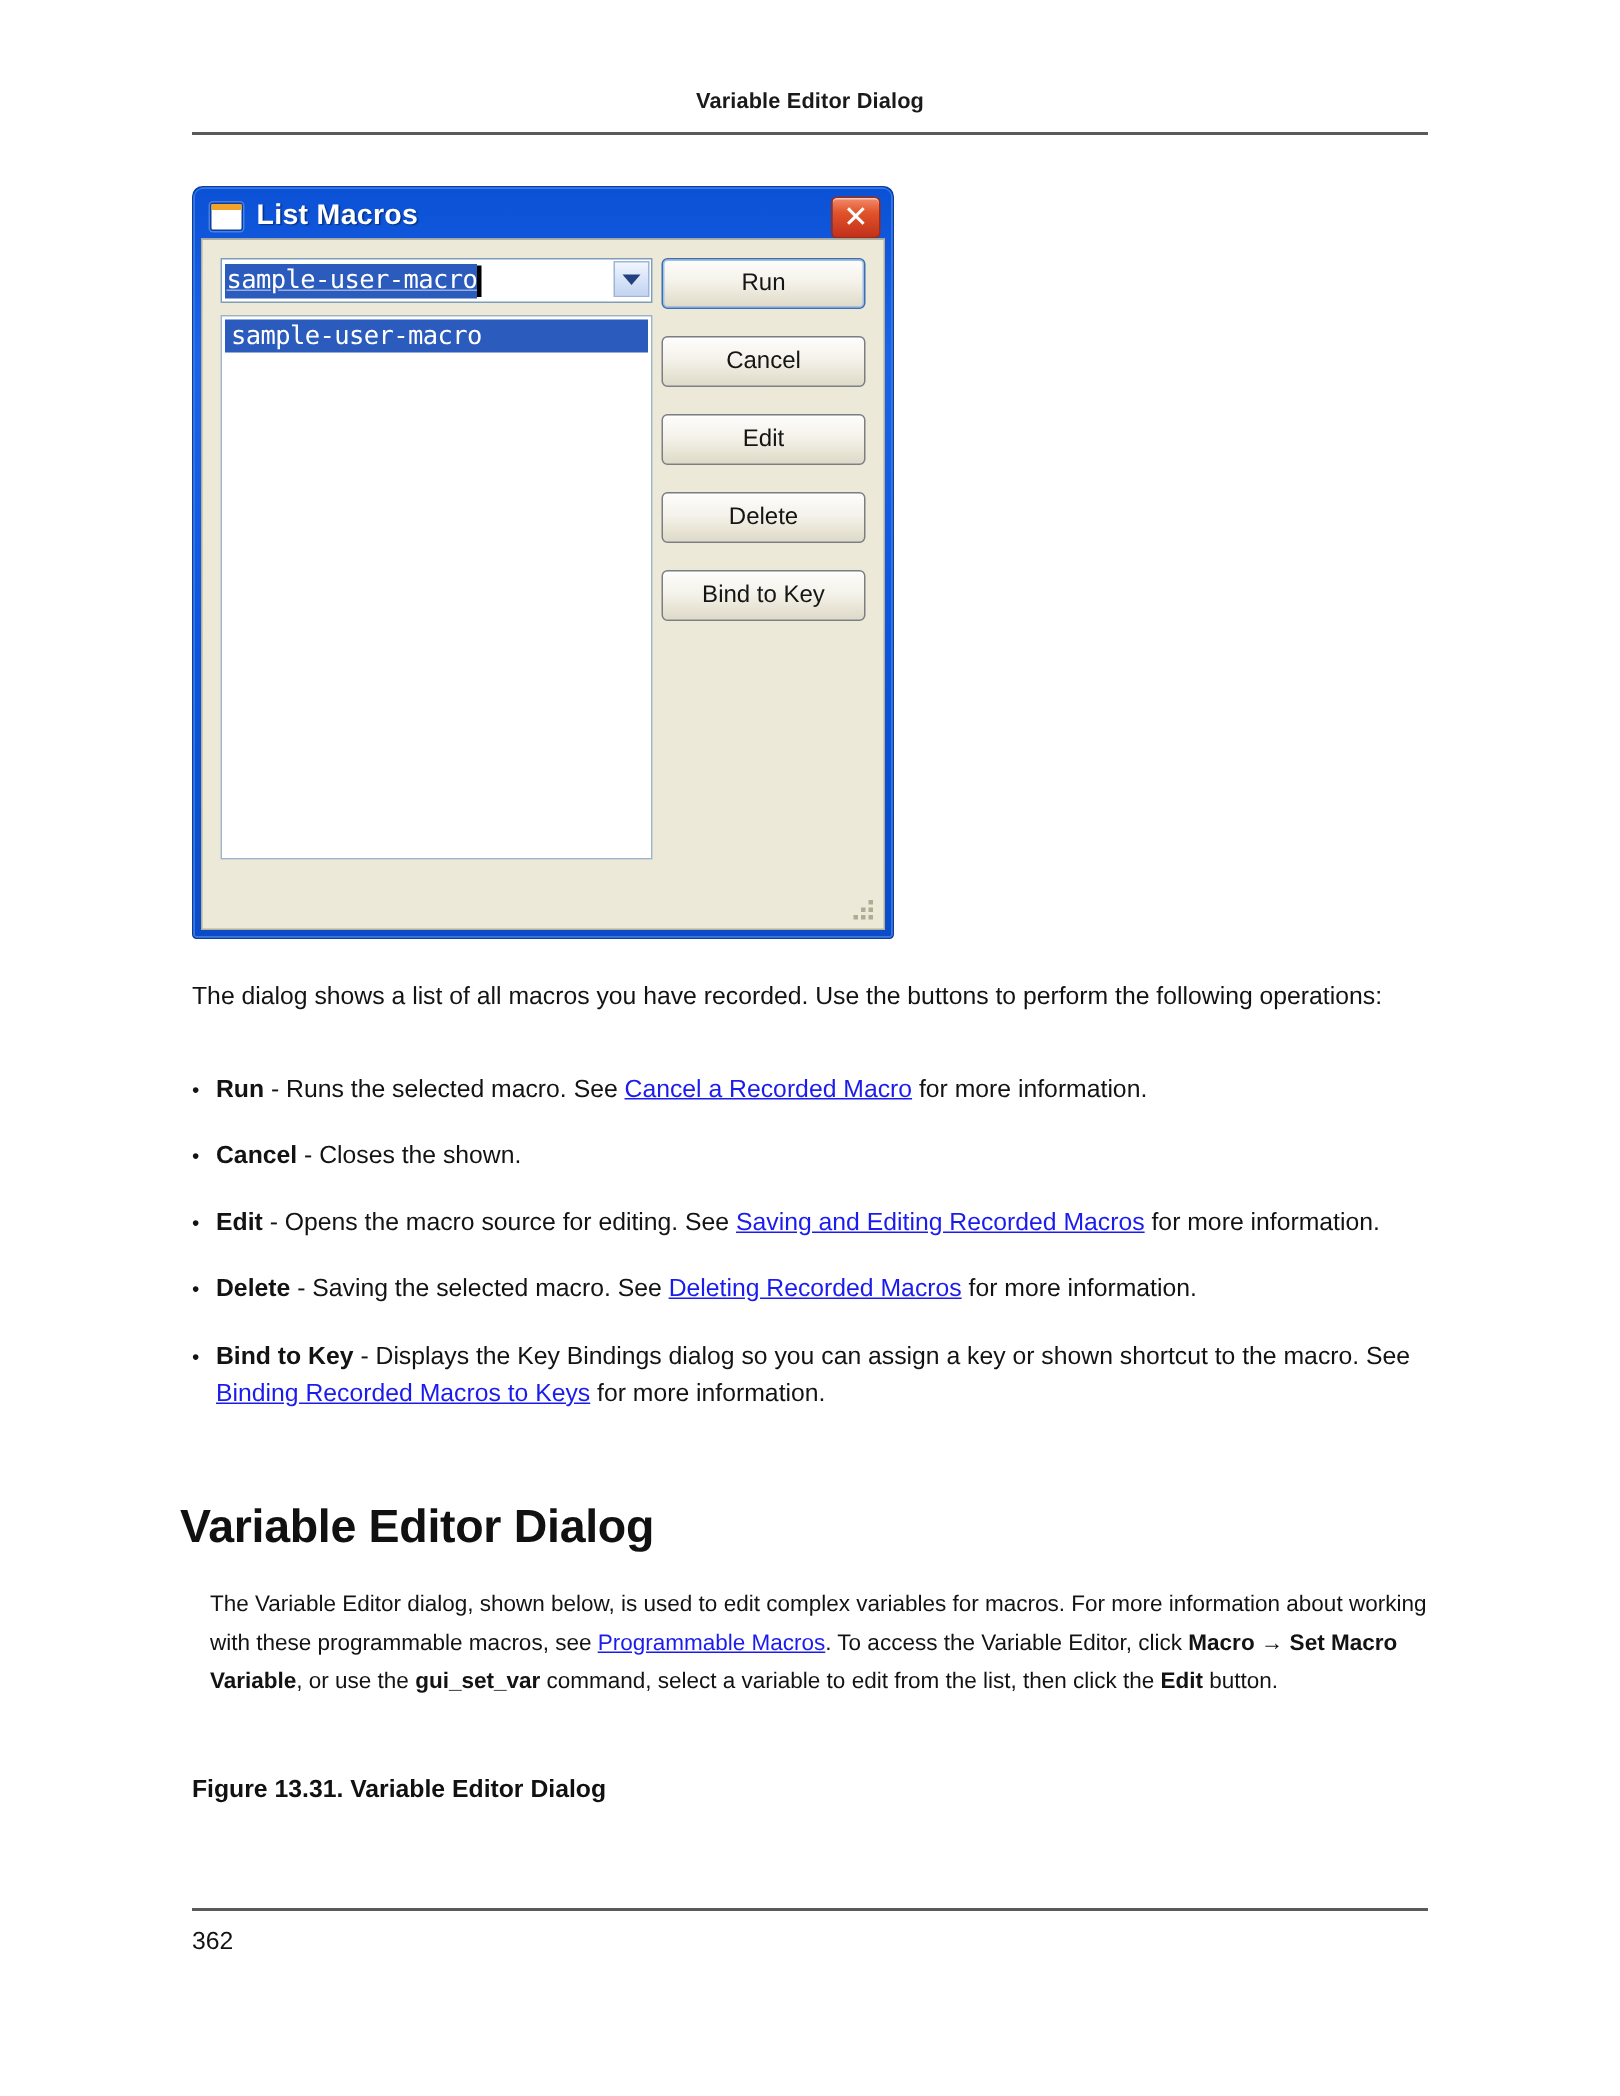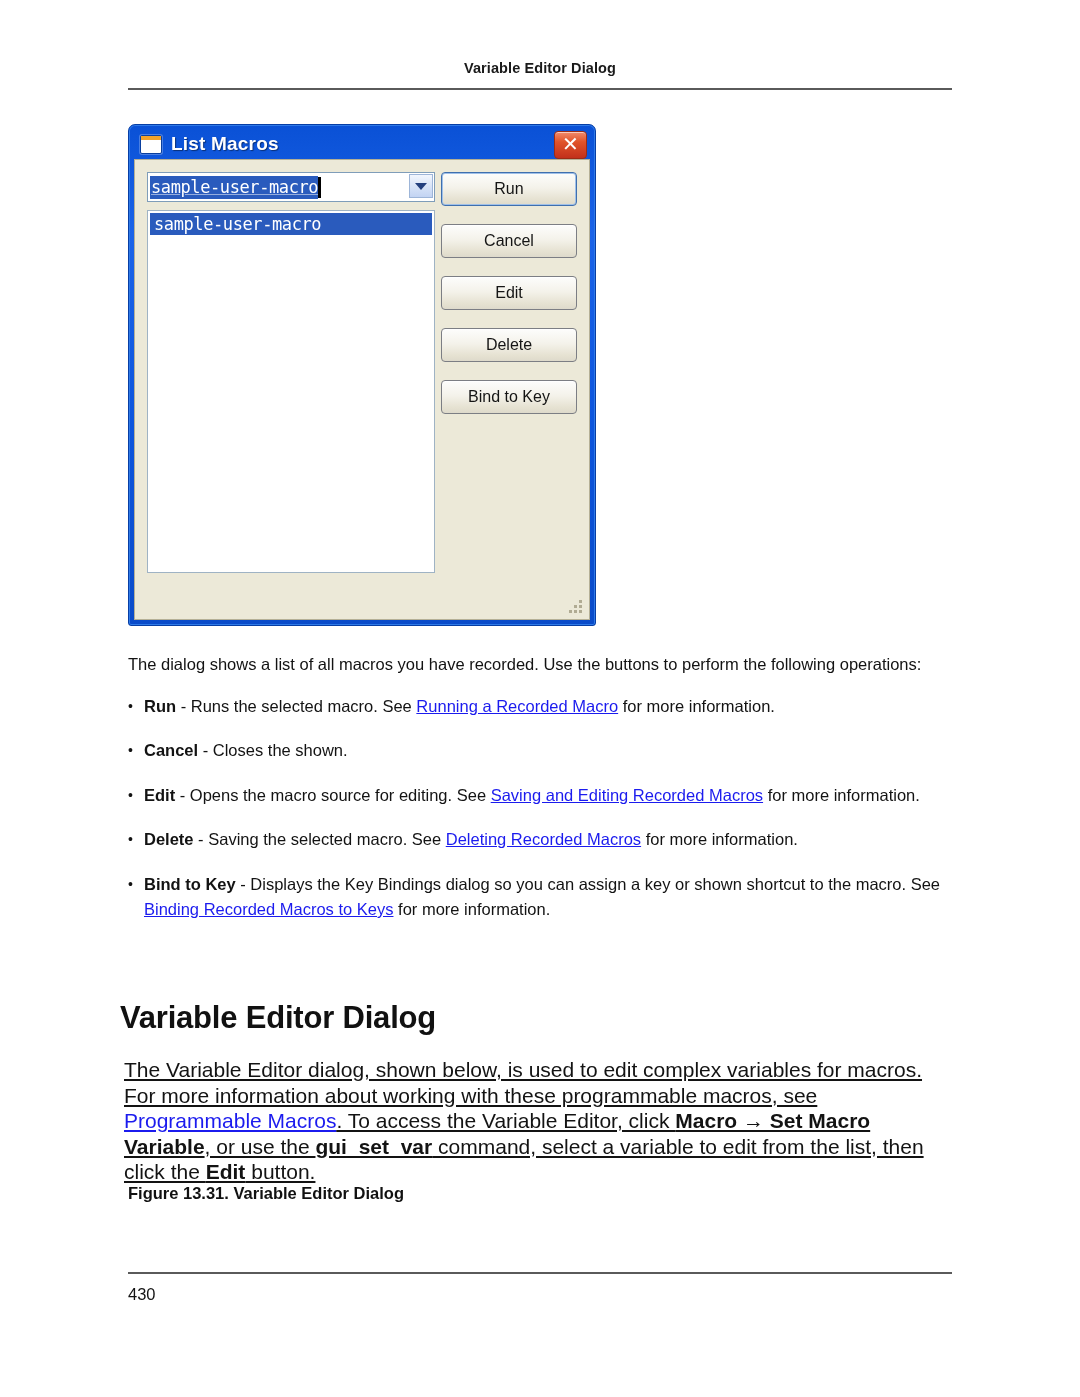"The dialog shows a list" .para { margin: 0 0 16px 0 -> 0 0 36px 0 }
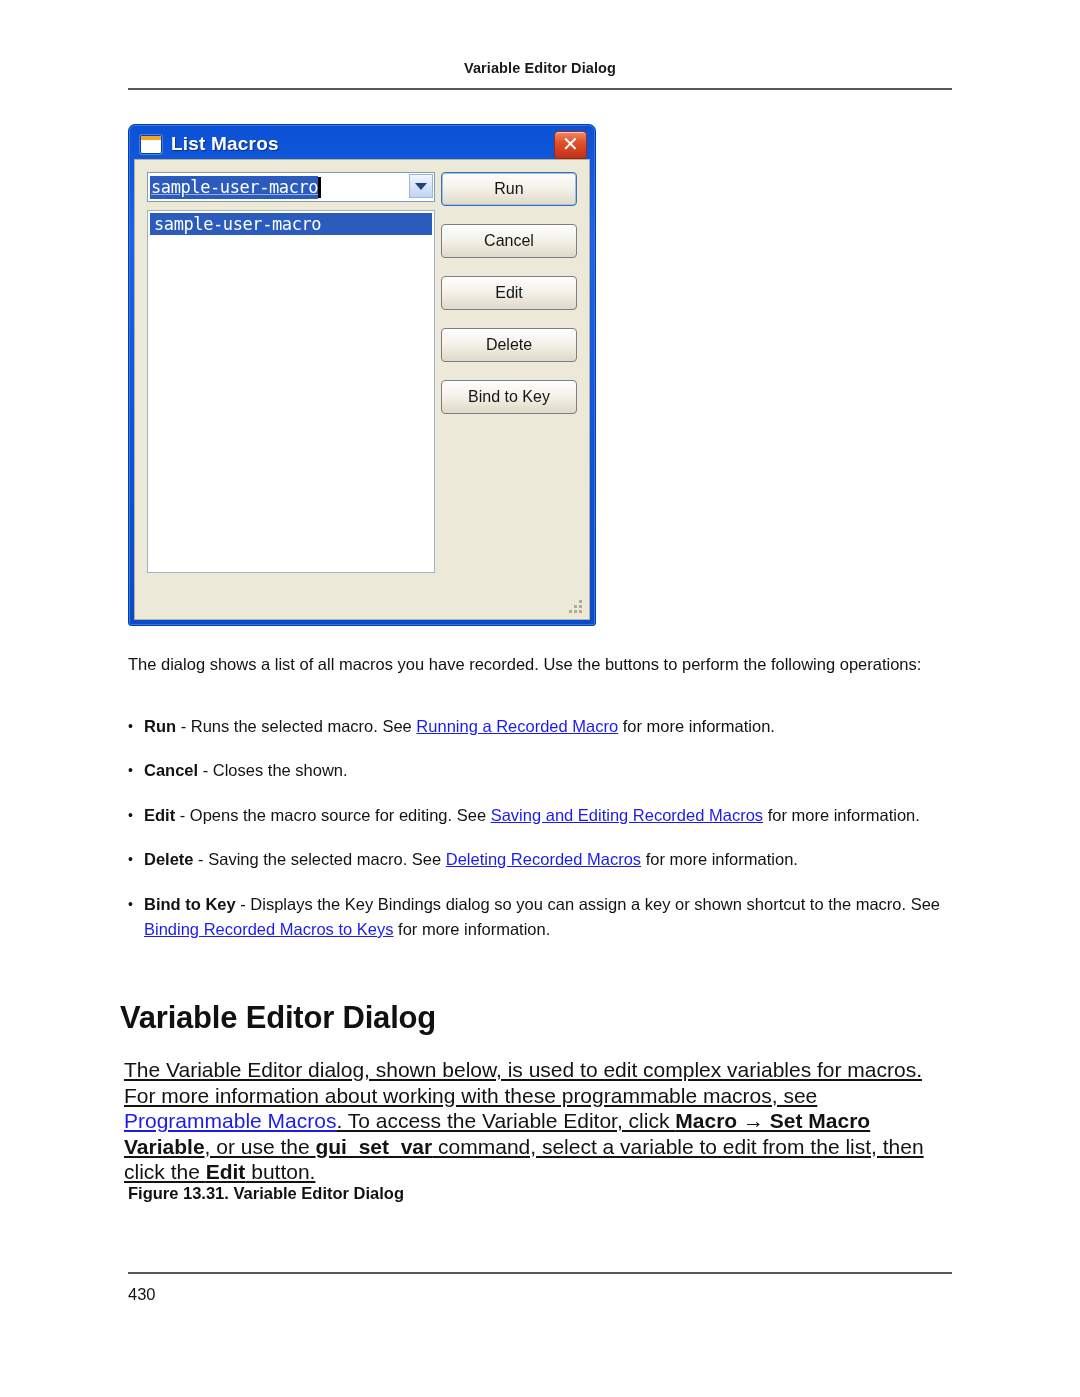"Running a Recorded Macro" span.link { text: Running -> Cancel }
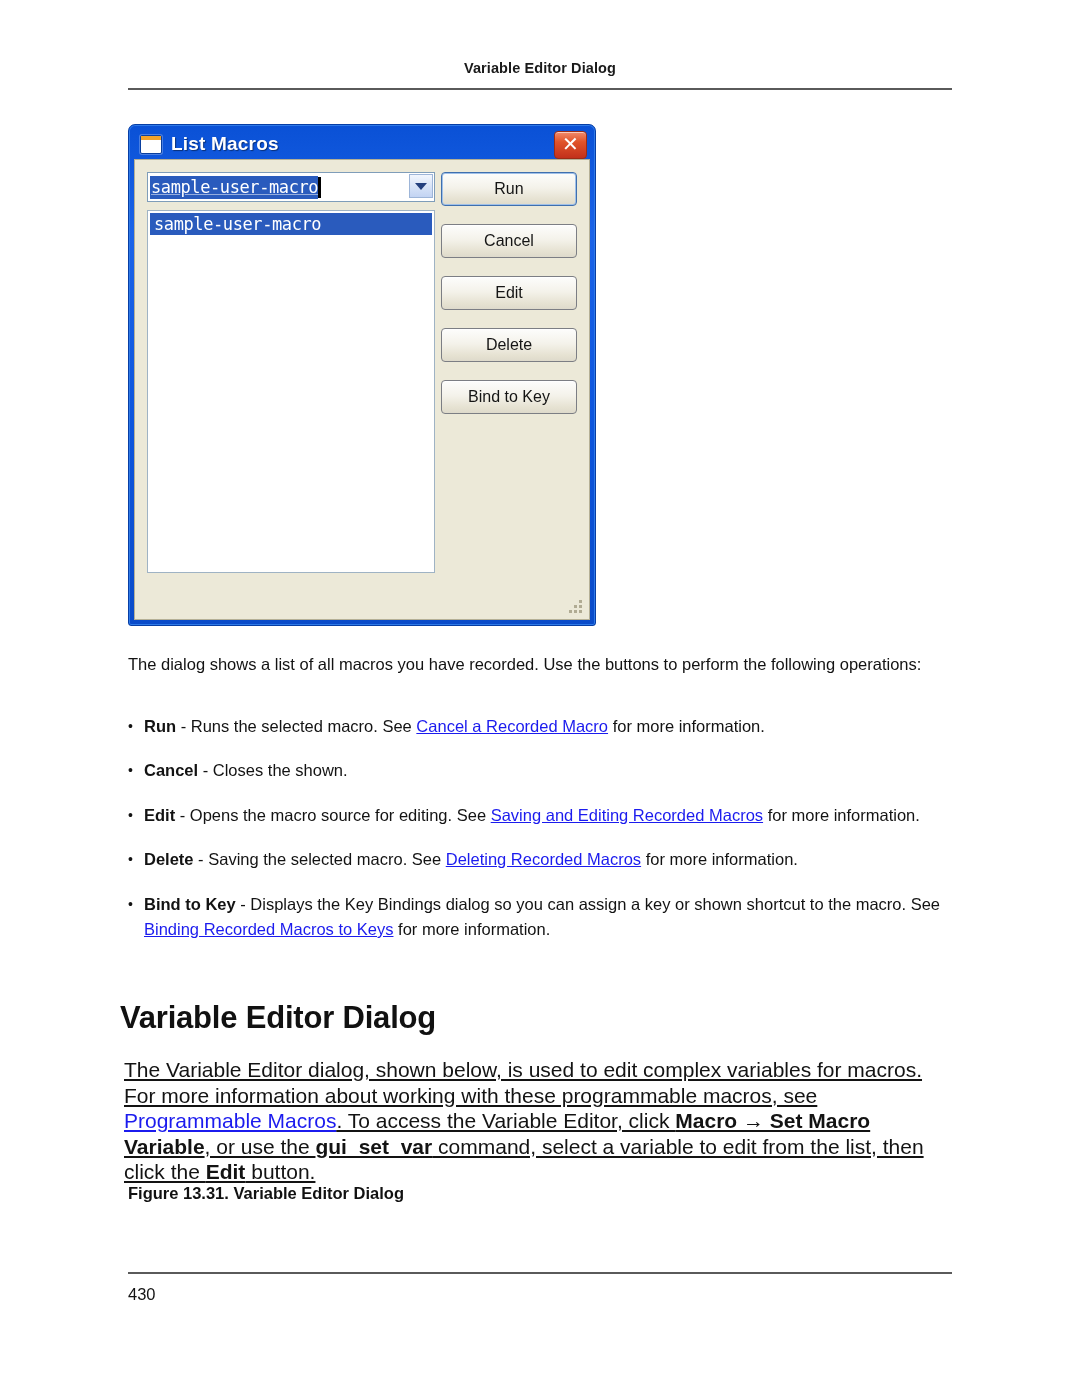"The Variable Editor dialog, shown" .section-para { font-size: 21px -> 15px; left: 124px -> 140px; text-decoration: underline -> none }
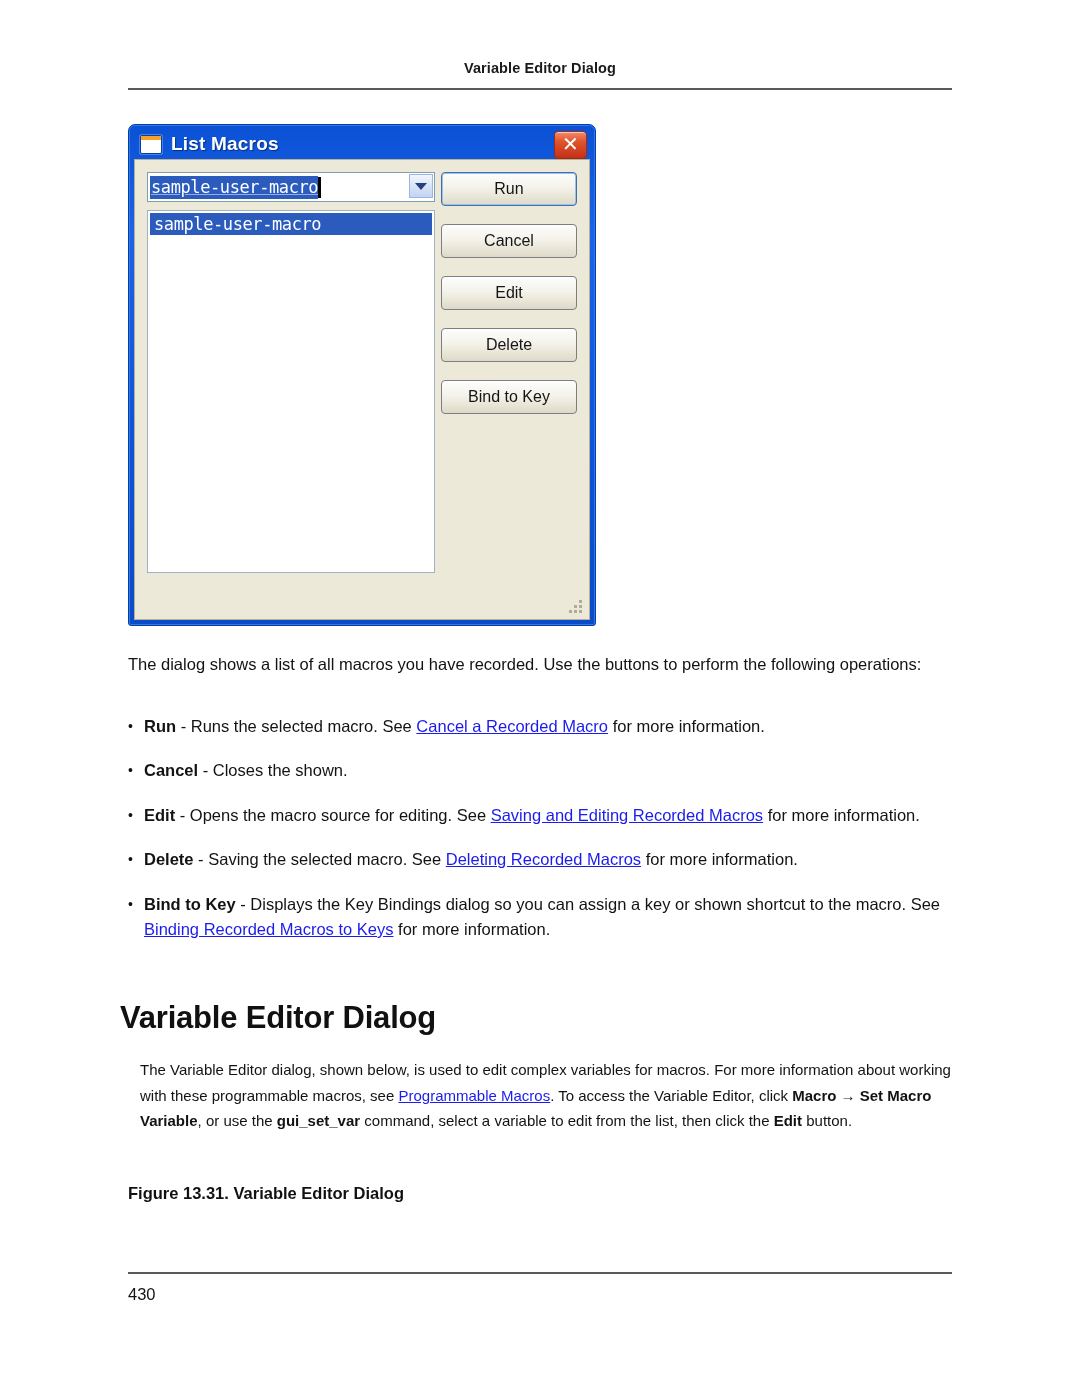"430" div.page-number { text: 430 -> 362 }
